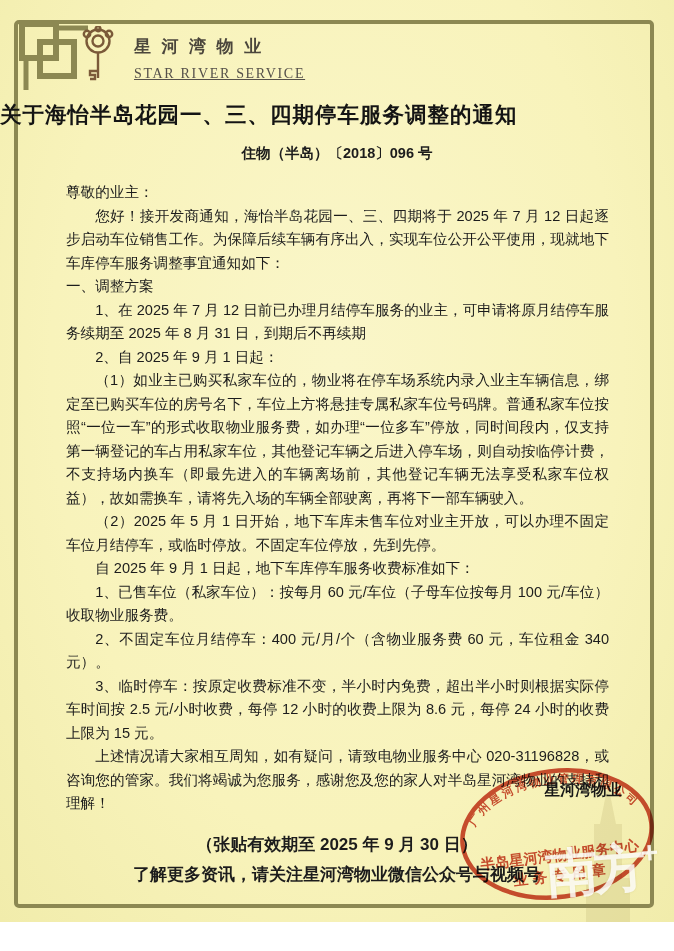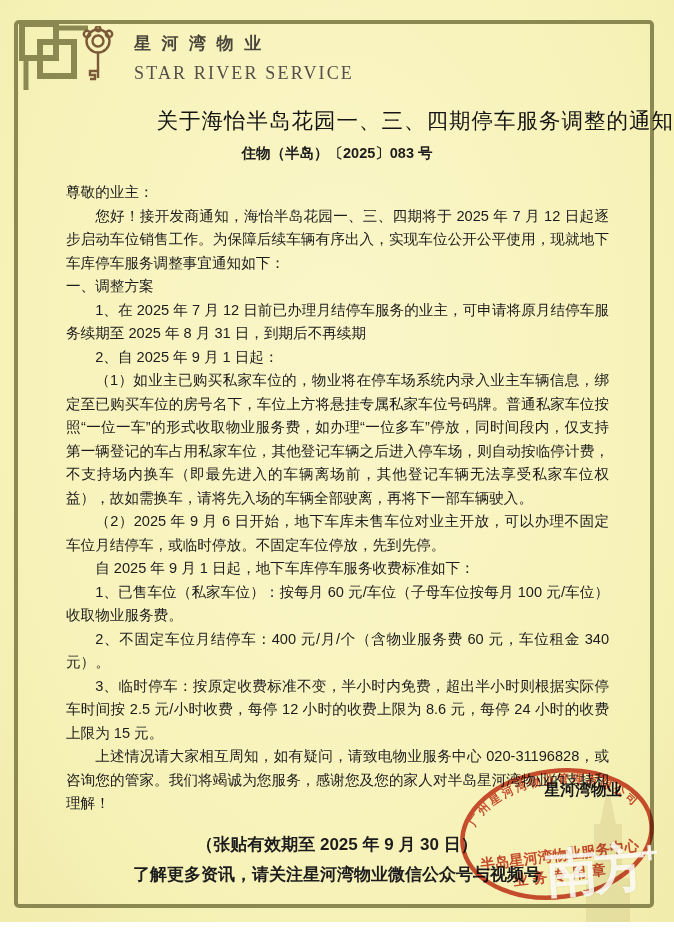"STAR RIVER SERVICE" .logo-en { font-size: 18px -> 14px; text-decoration: none -> underline }
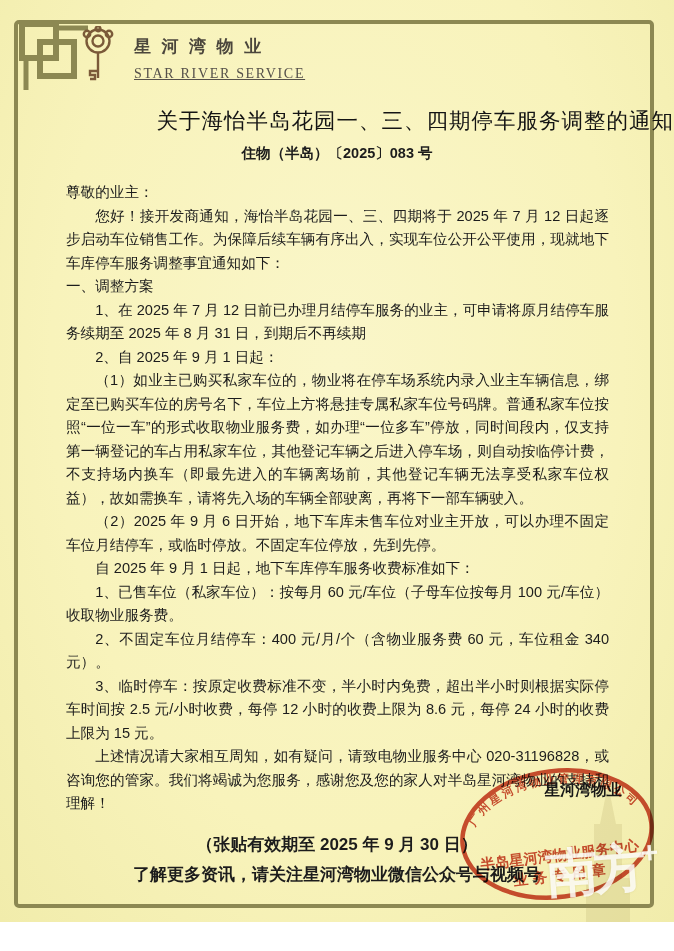"关于海怡半岛花园一、三、四期停车服务调整的通知" .title { font-weight: 400 -> 700; text-align: right -> left; top: 106px -> 100px }
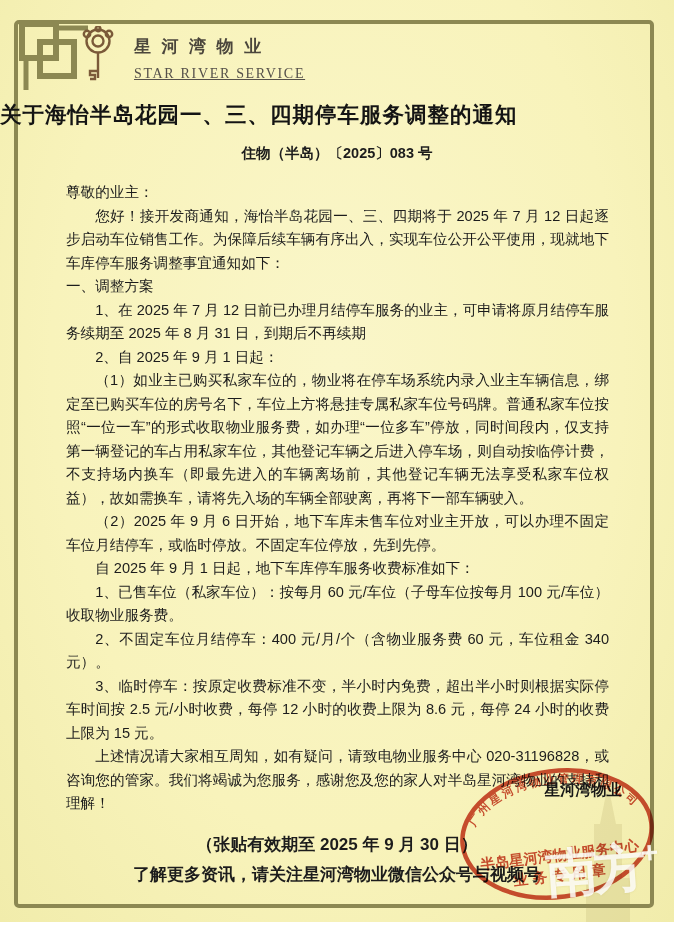"住物（半岛）〔2025〕083 号" div.docnum { text: 2025〕083 -> 2018〕096 }
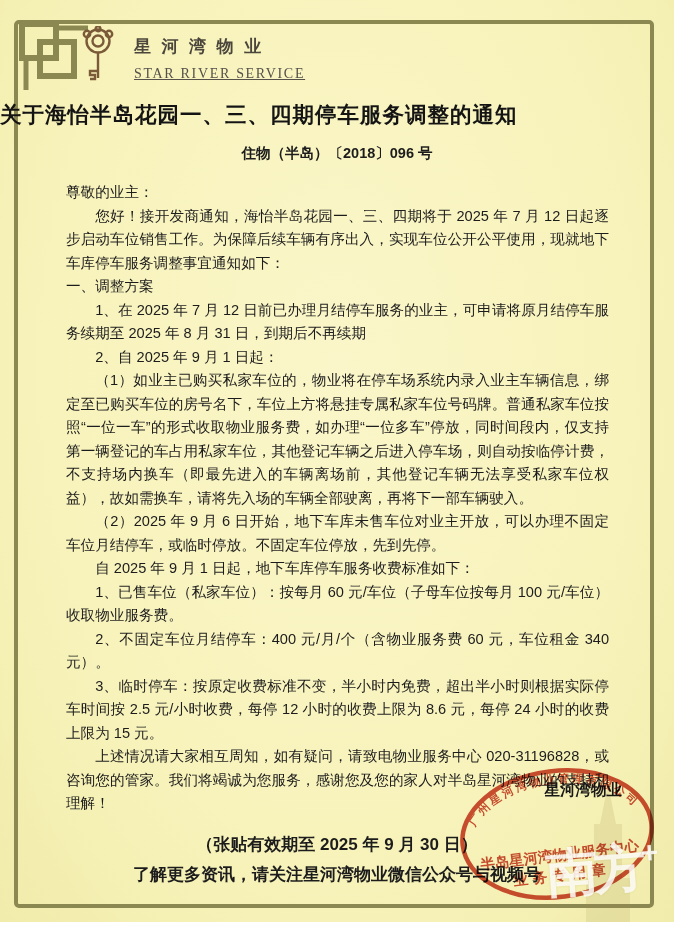"（2）2025 年 9 月 6" p.p-indent { text: 9 月 6 -> 5 月 1 }
